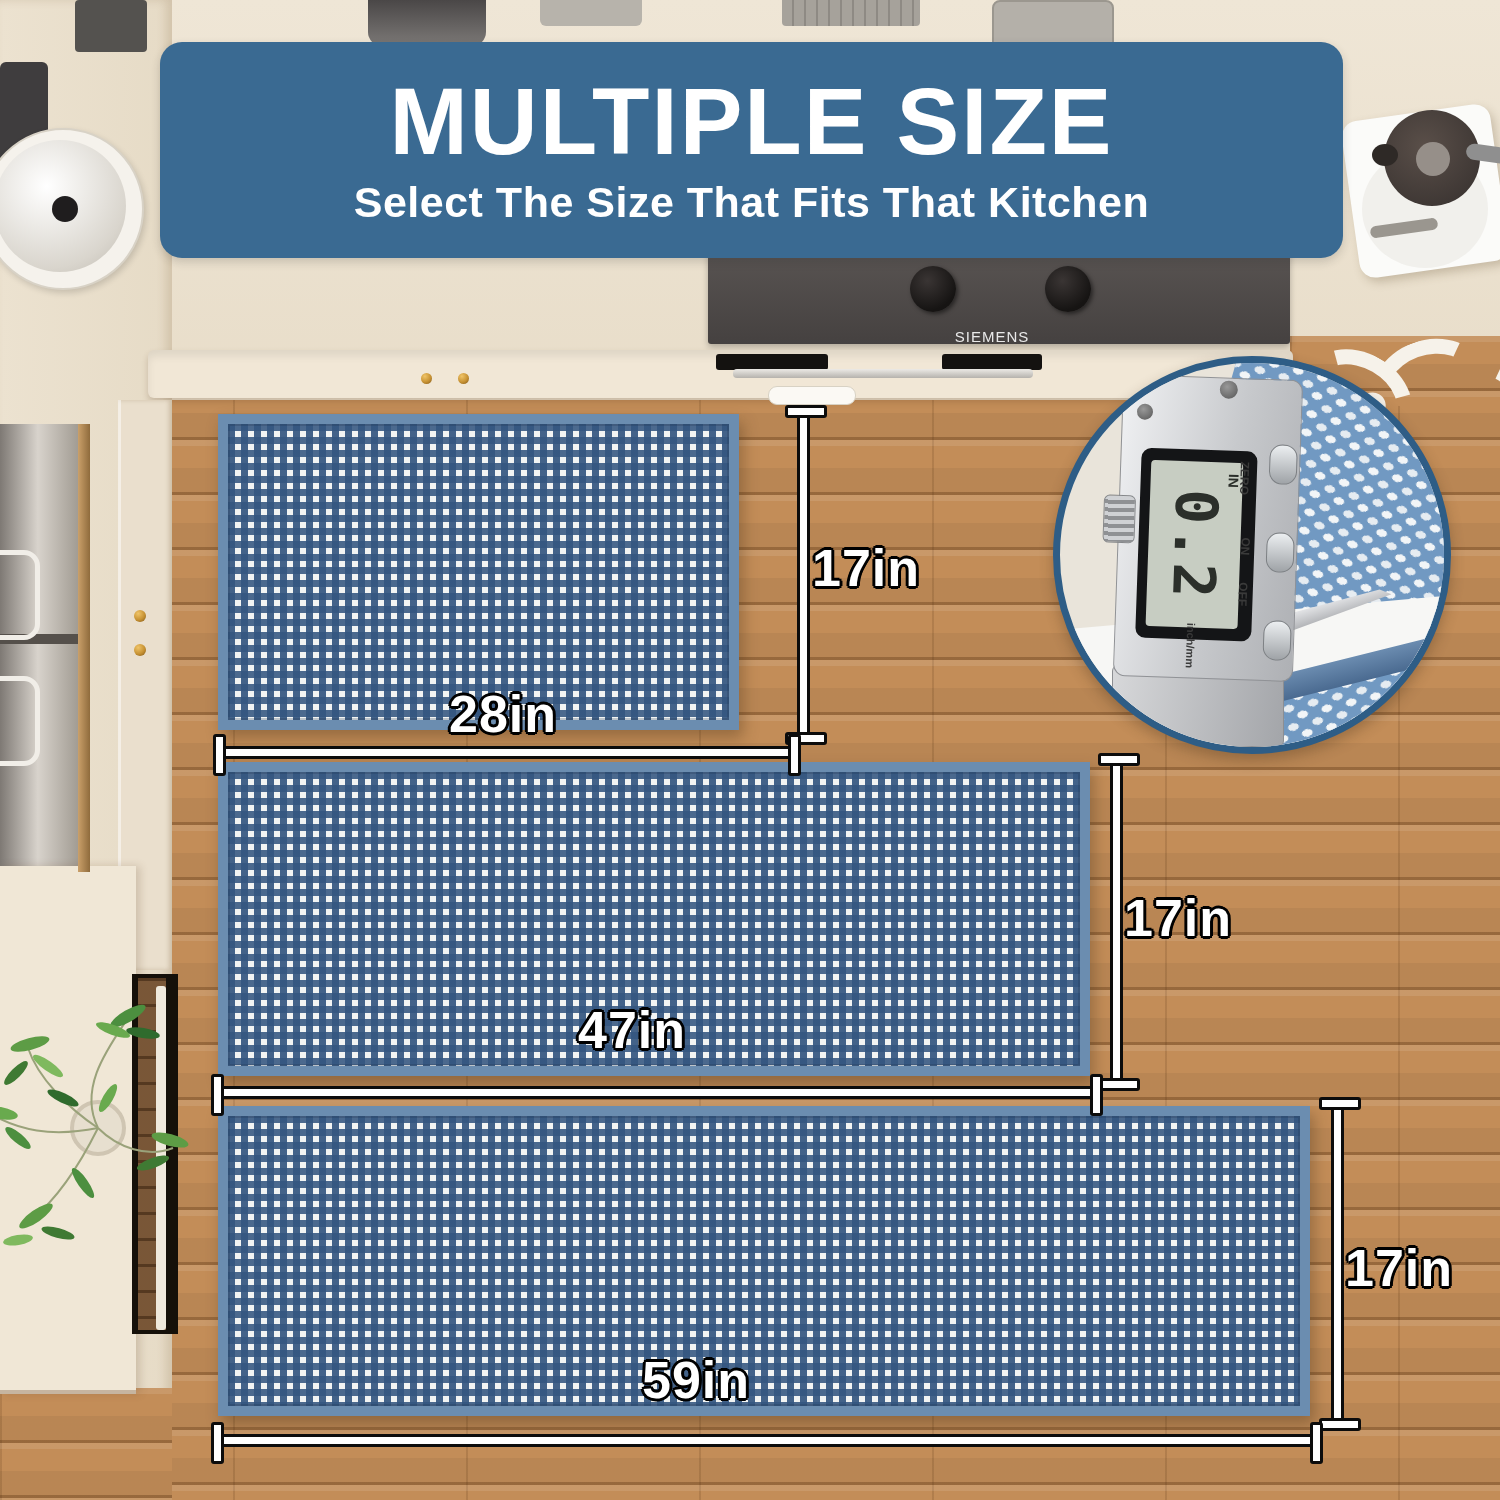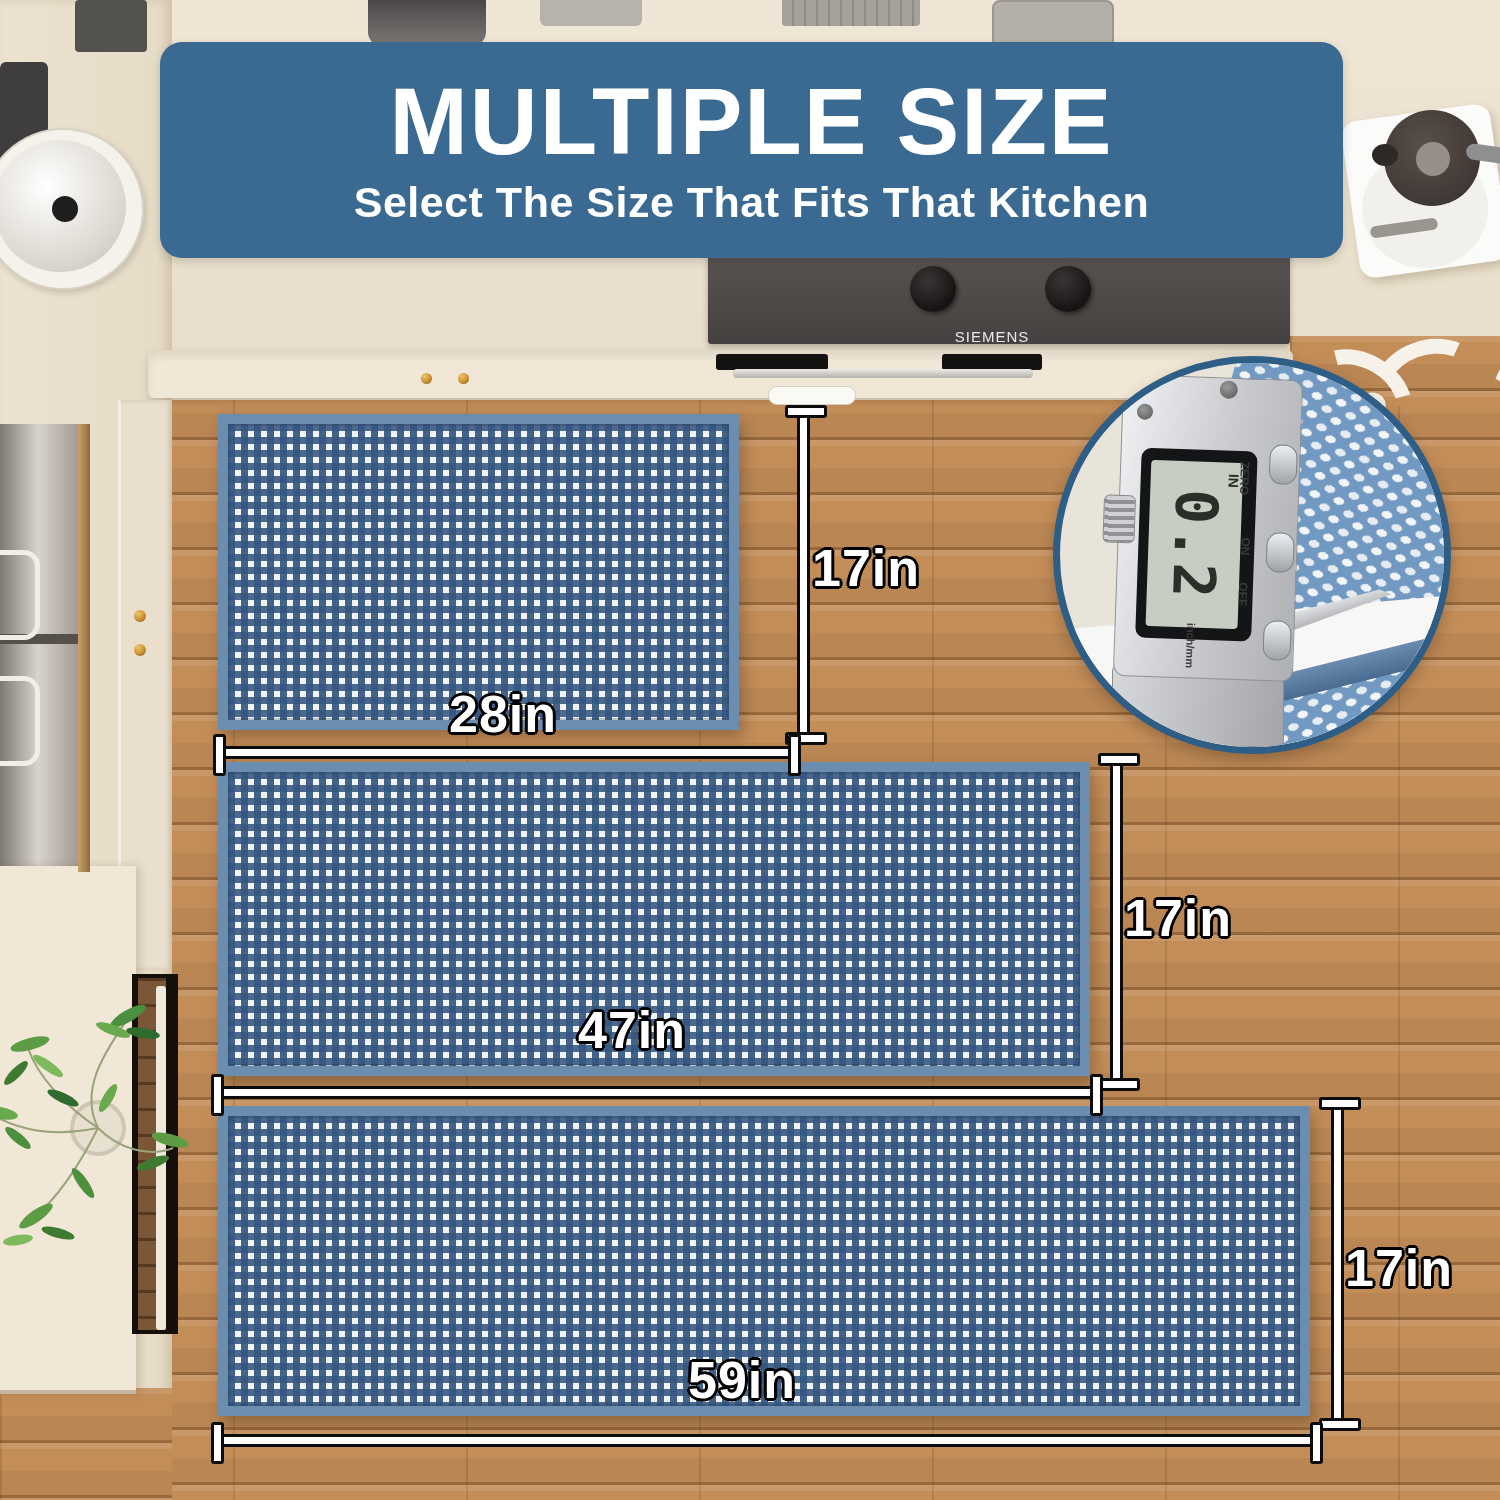"59in" div.dim-label { left: 688px -> 642px }
